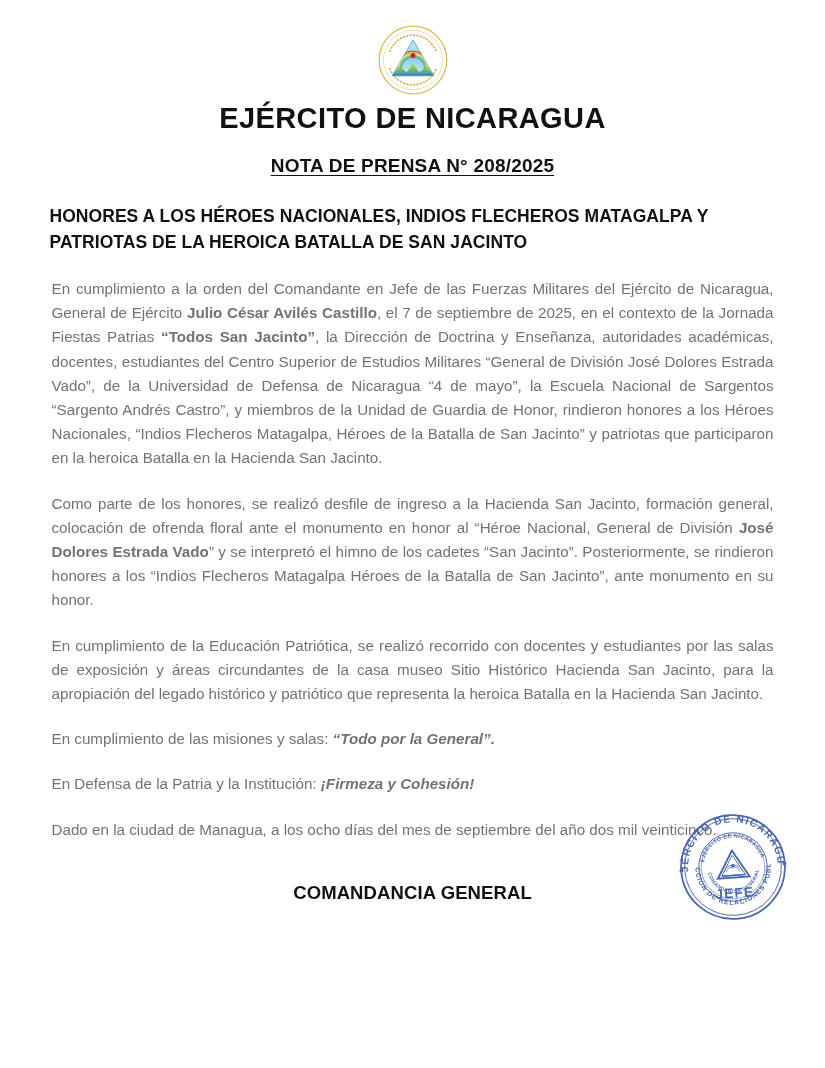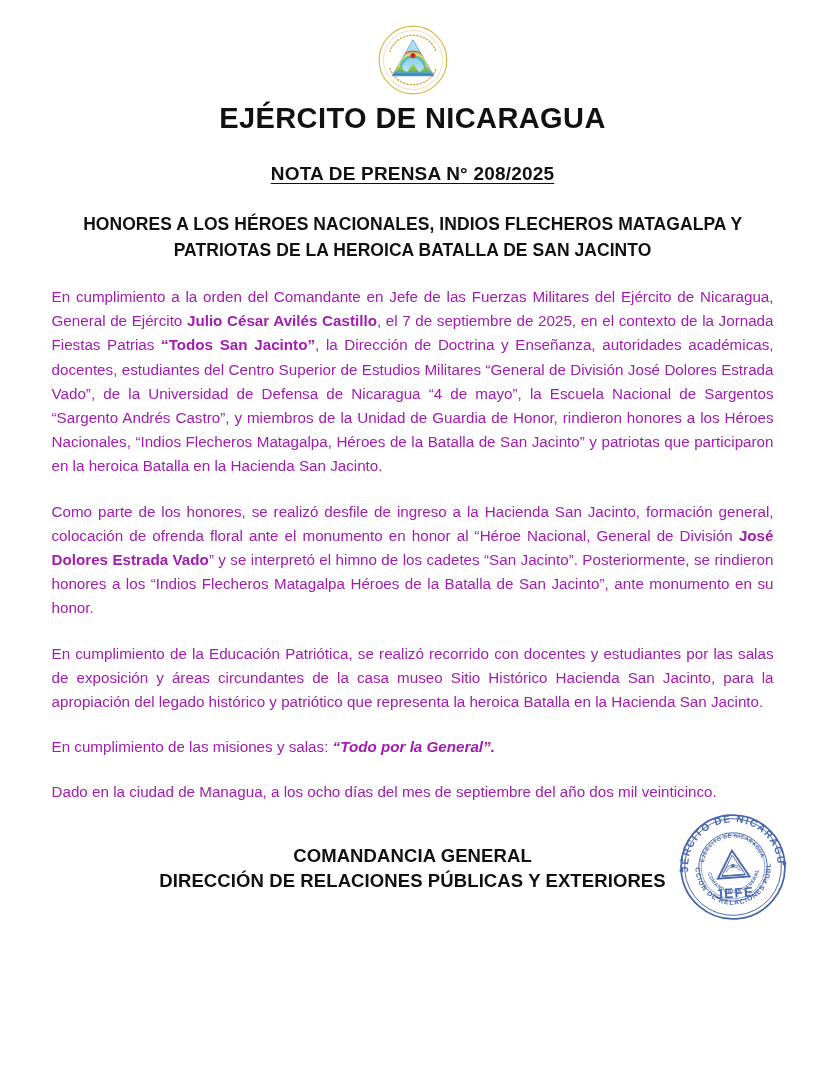"NOTA DE PRENSA N° 208/2025" .doc-subtitle-wrap { margin-top: 28px -> 20px }
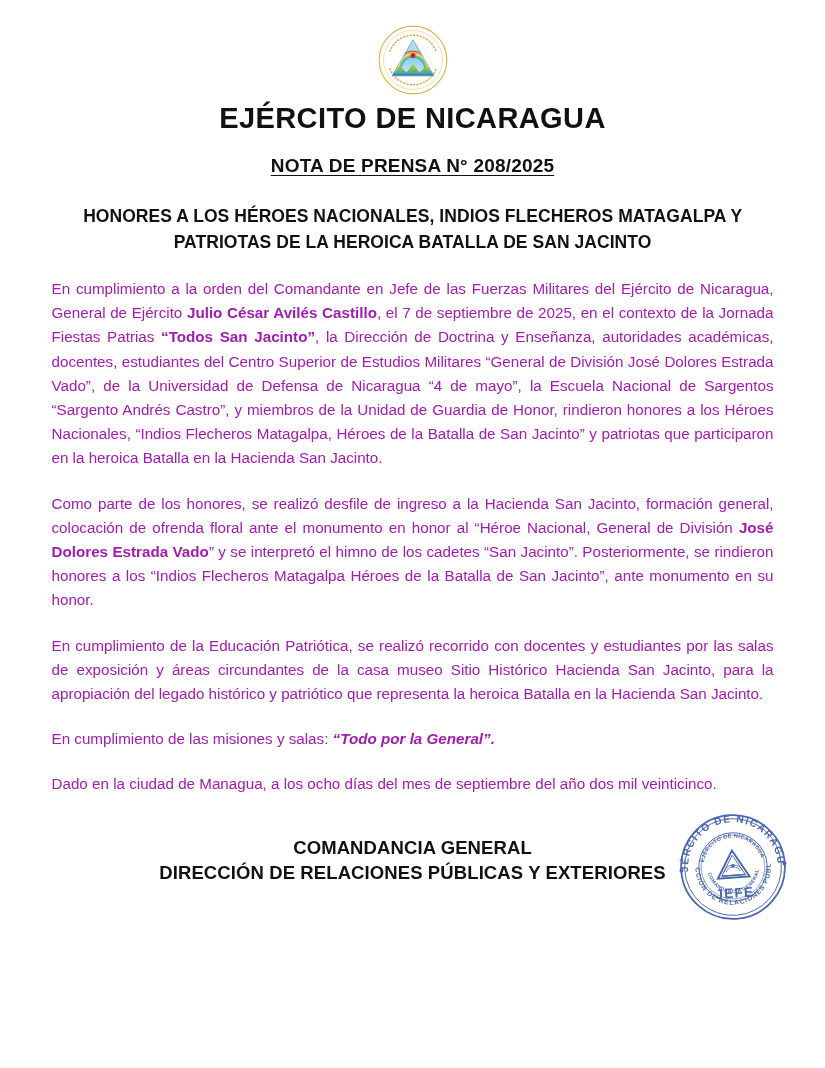"HONORES A LOS HÉROES NACIONALES," .doc-heading { text-align: center -> left }
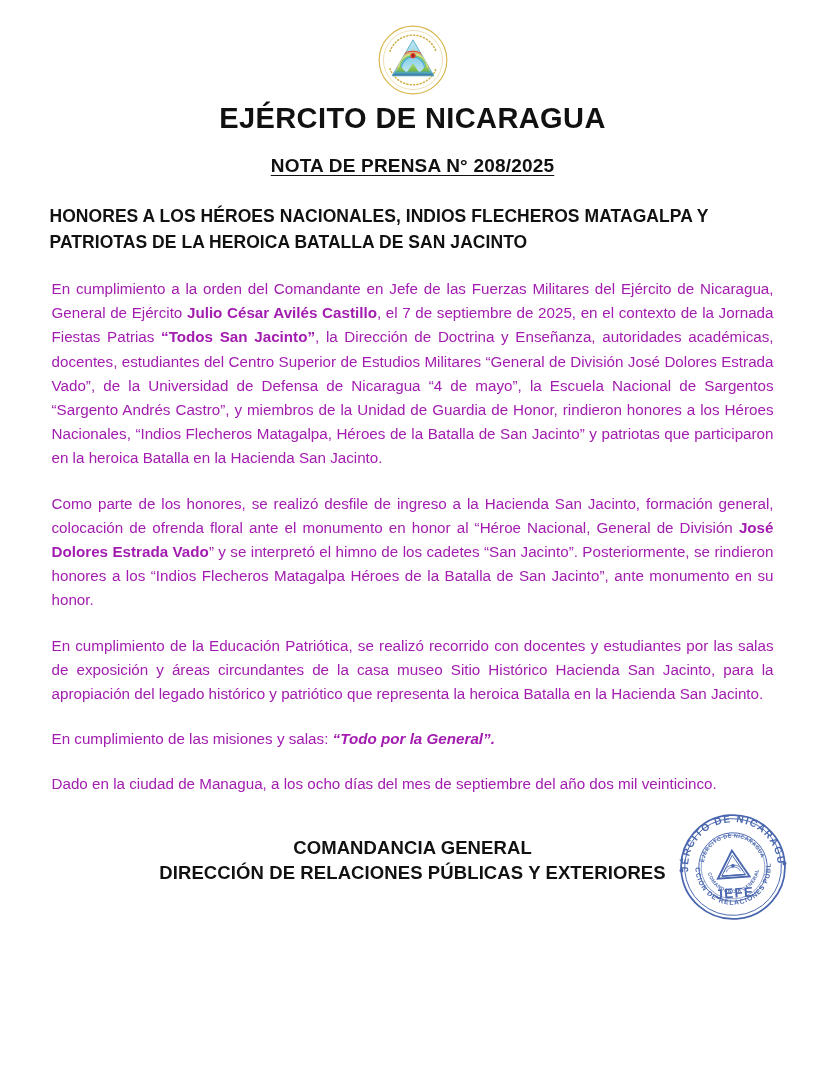"En cumplimiento a la orden" p.para { color: #a21caf -> #737373 }
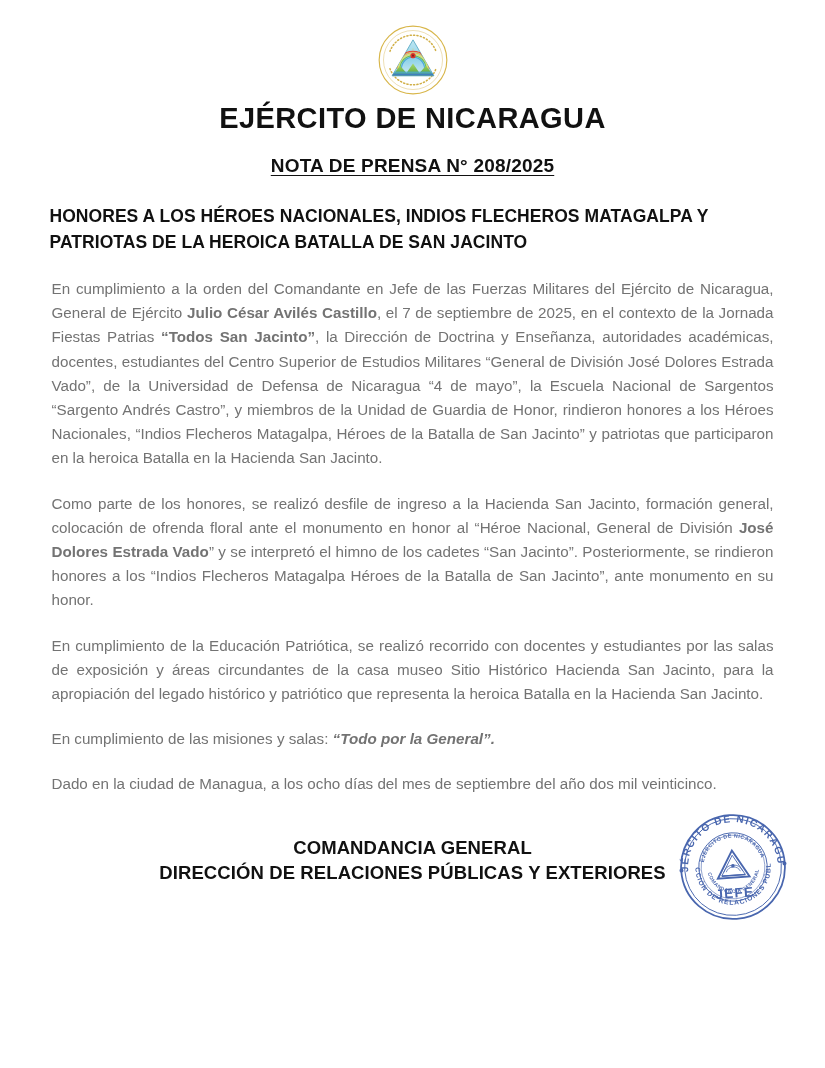"En Defensa de la Patria" p.para { html: none -> <p><span>En Defensa de la Patria y la Institución: </span><span>¡Firmeza y Cohesión!</span></p> }
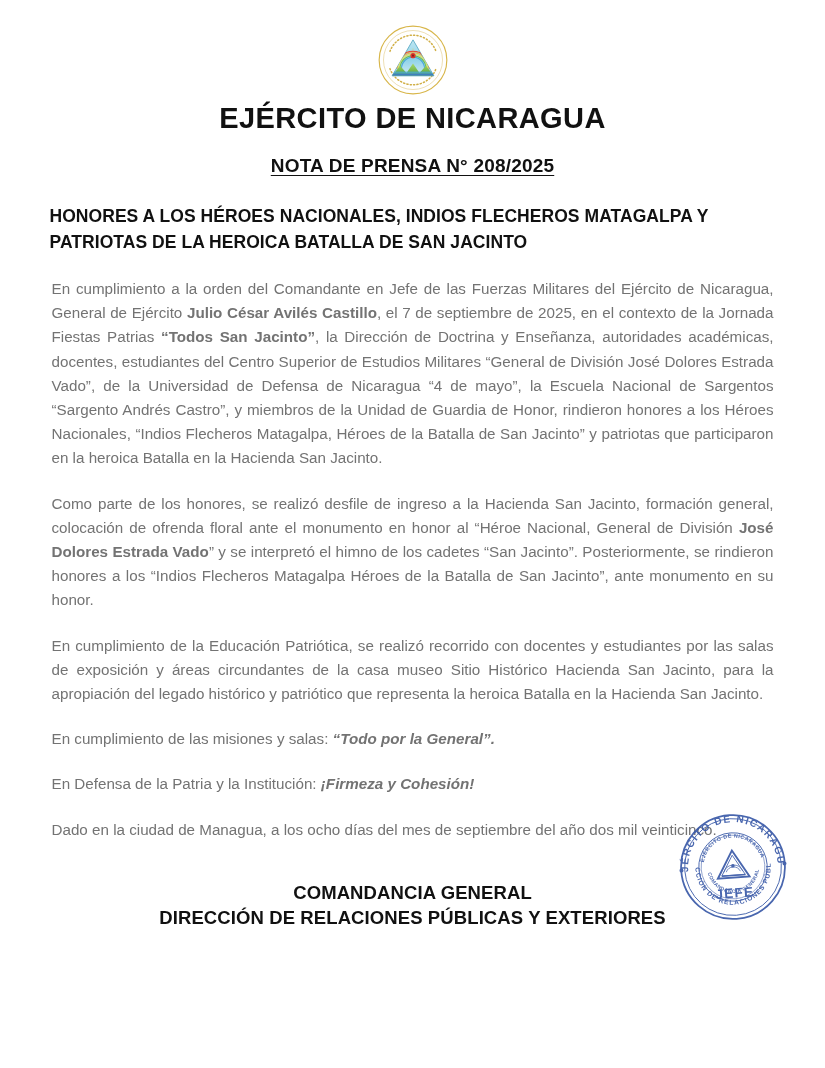"DIRECCIÓN DE RELACIONES PÚBLICAS Y" span.sig-line { html: <span>DIRECCIÓN DE RELACIONES PÚBLICAS Y EXTERIORES</span> -> none }
